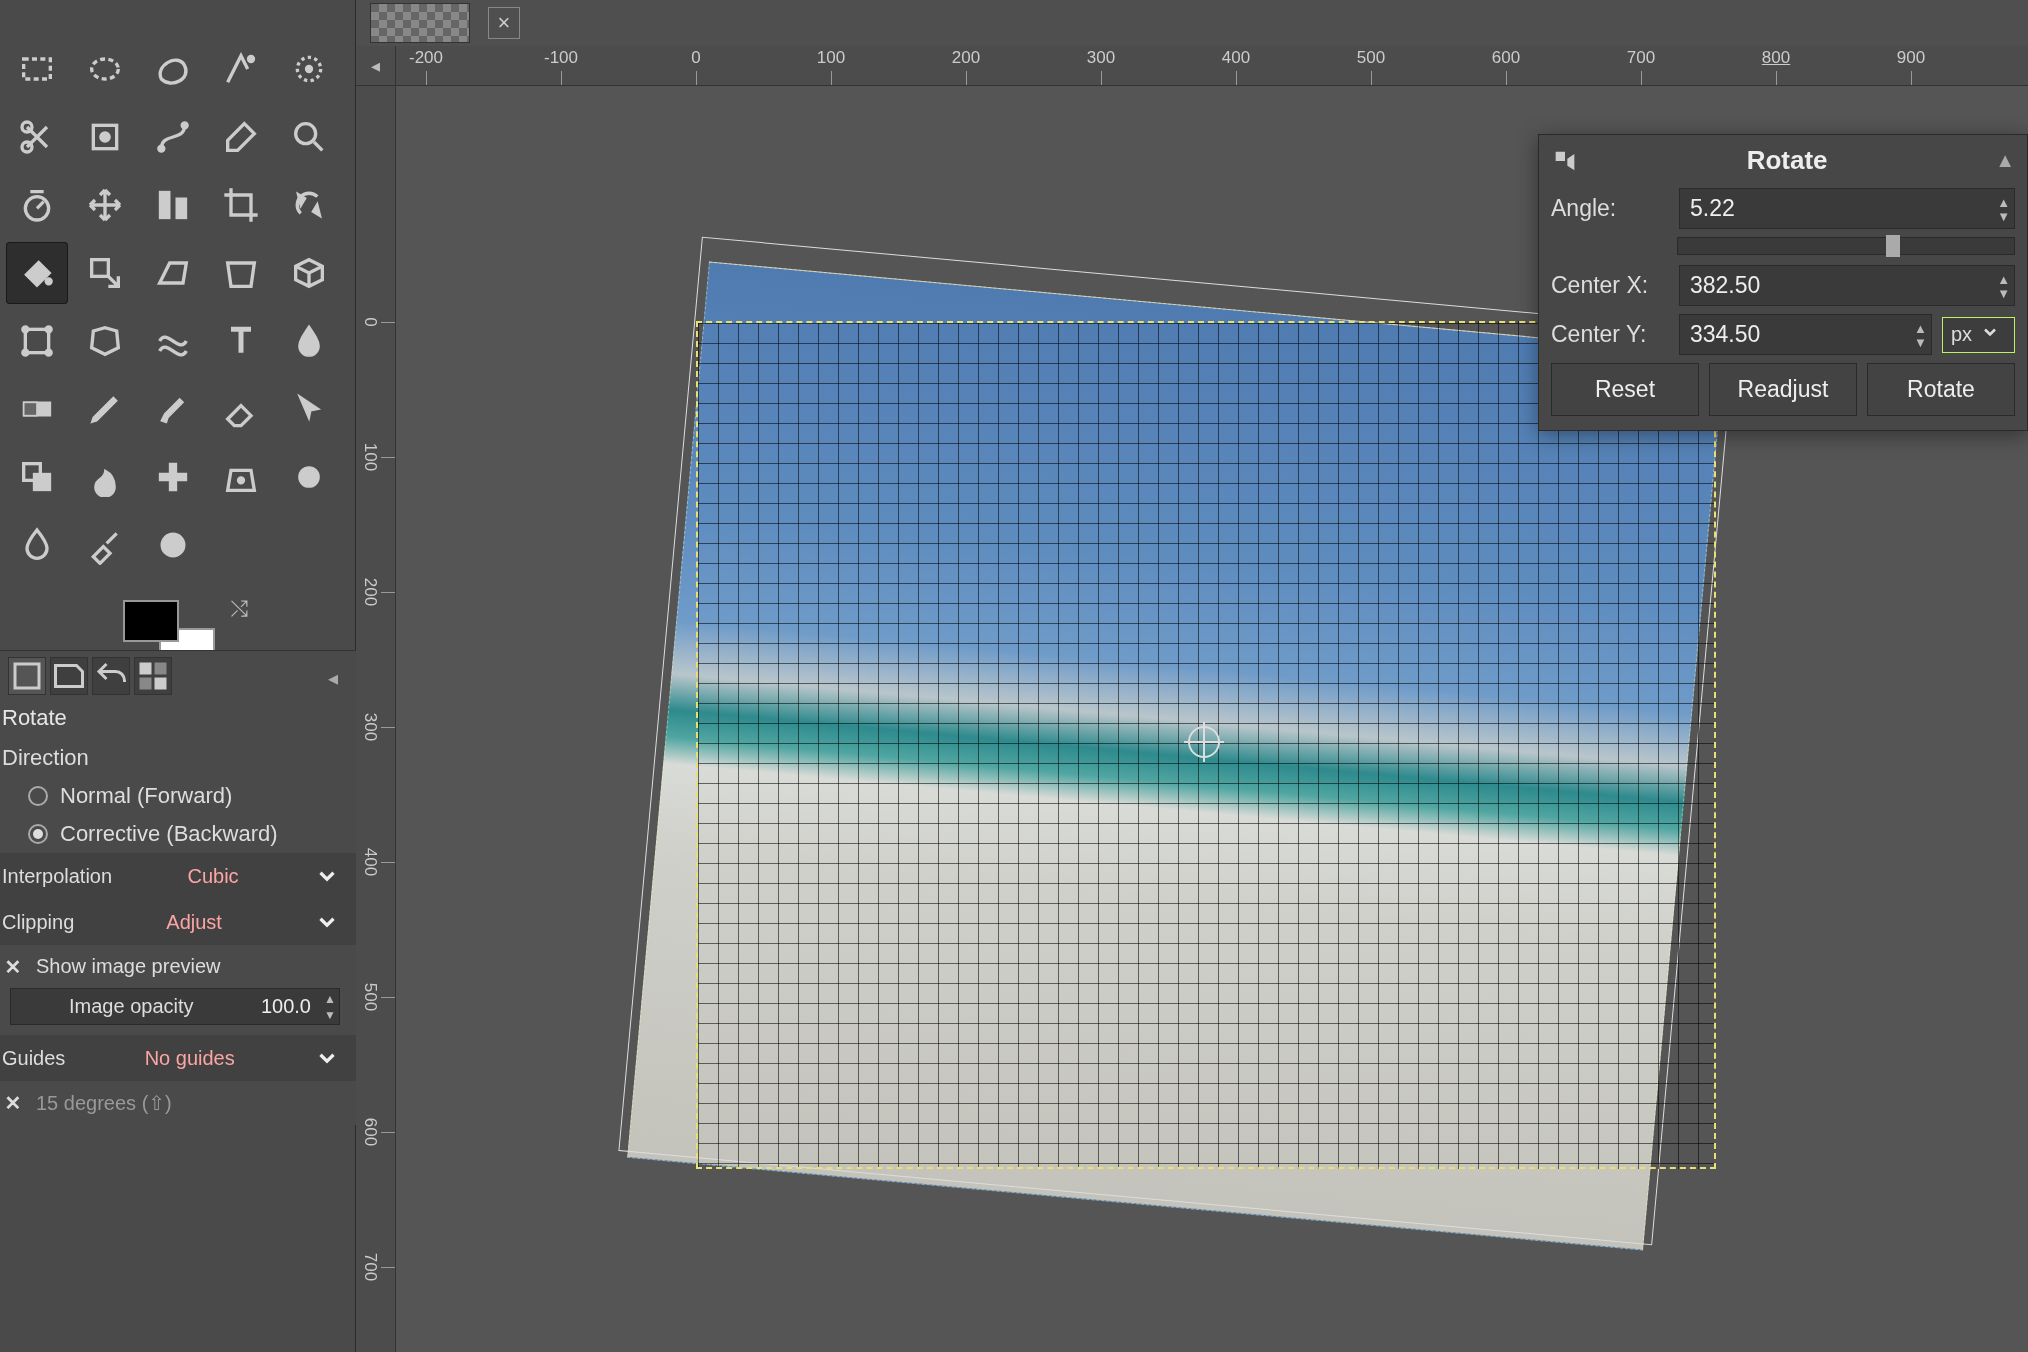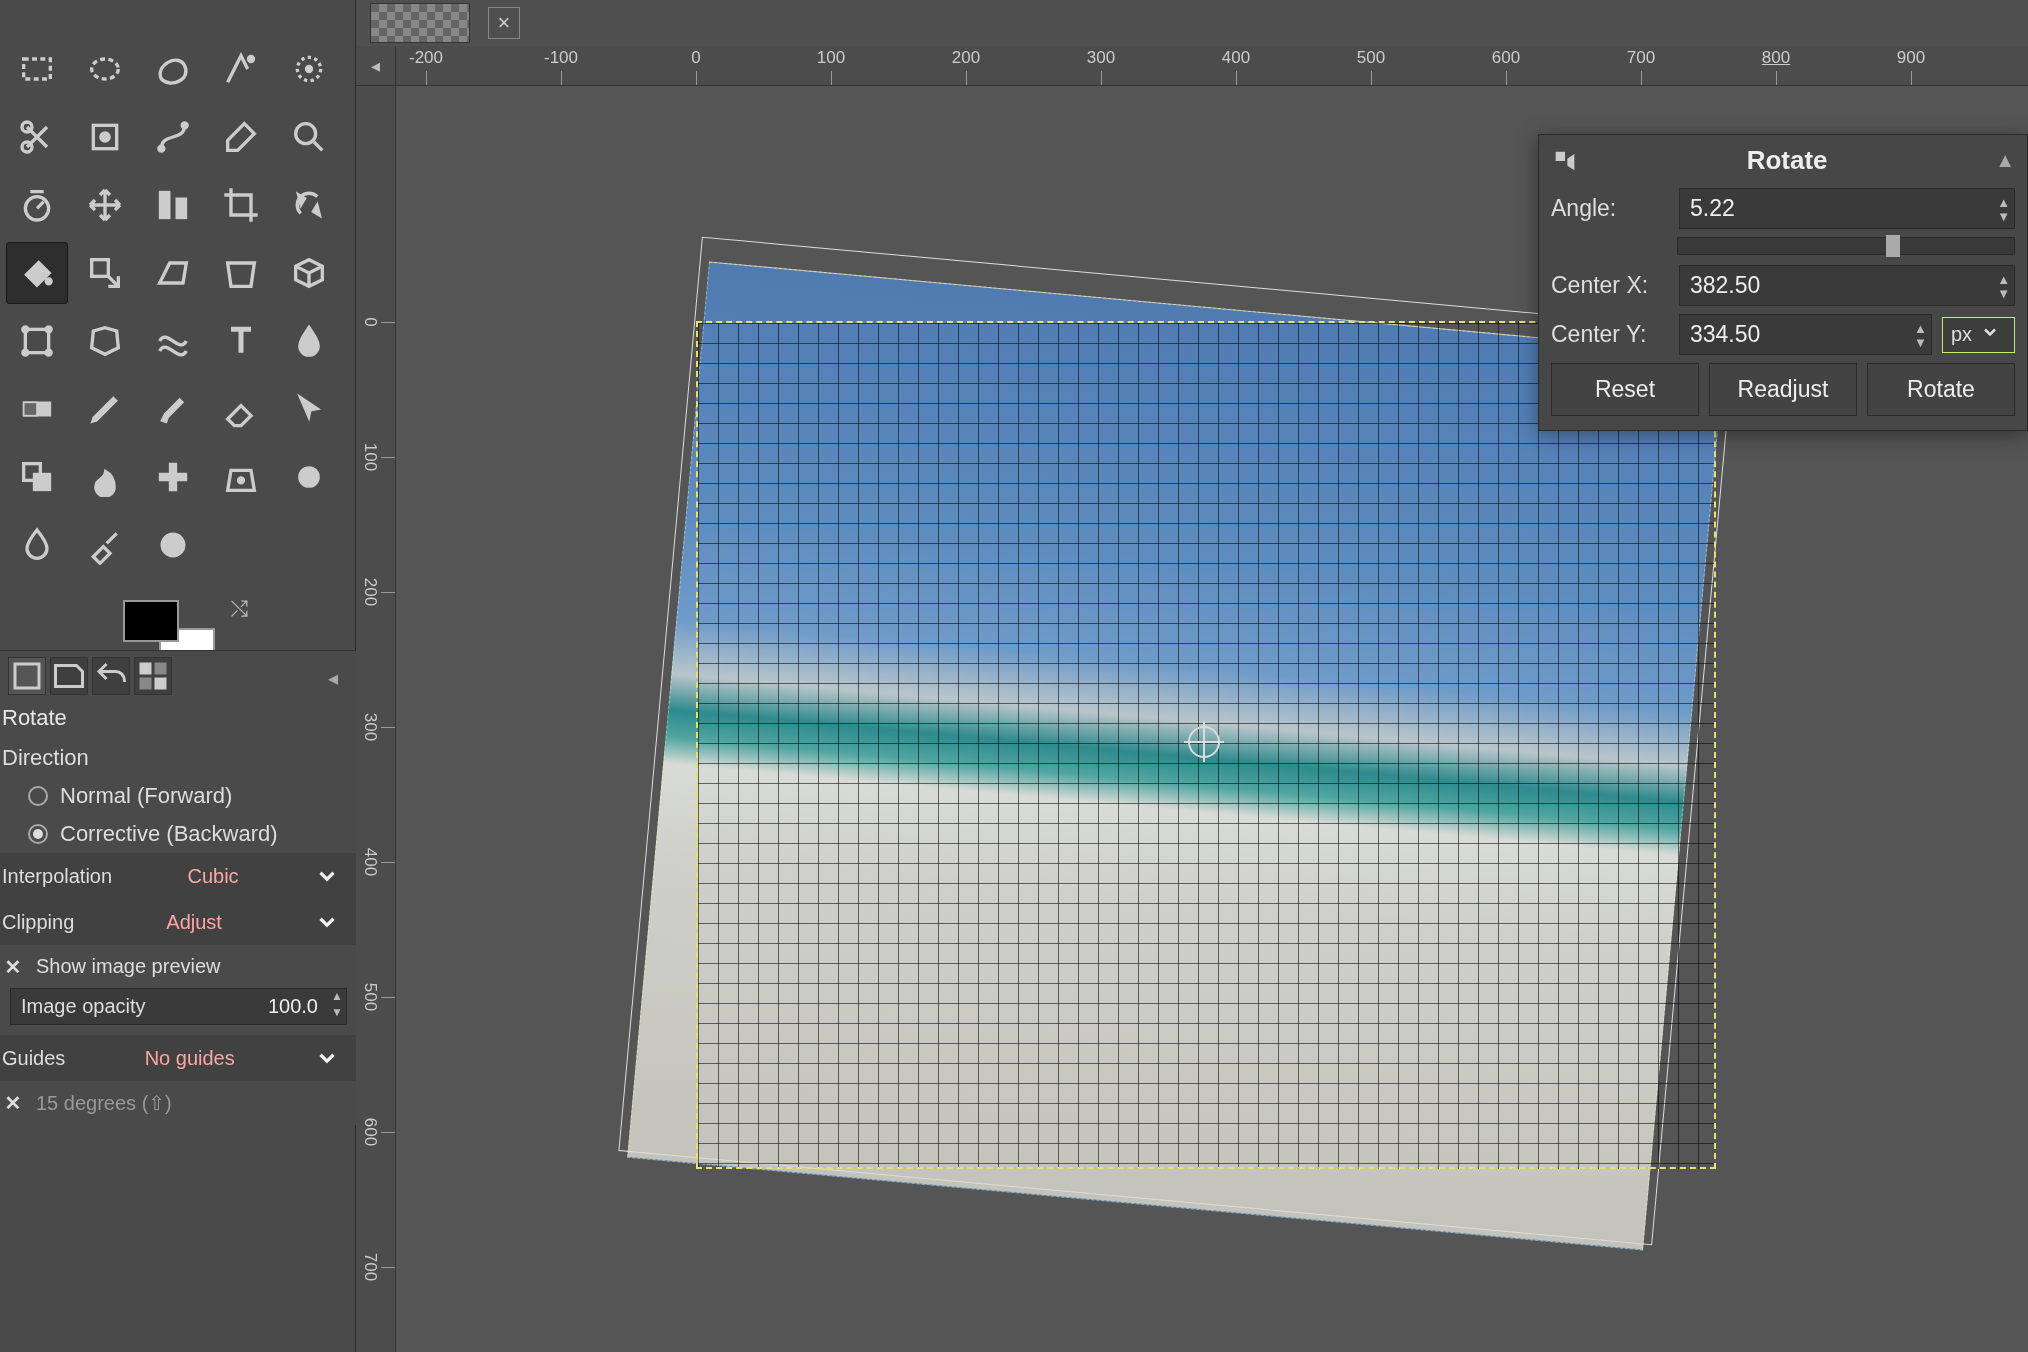"Image opacity" .num-row { align-items: flex-start -> flex-end; margin: 0 9px 0 10px -> 0 16px 0 10px; padding-left: none -> 48px }
